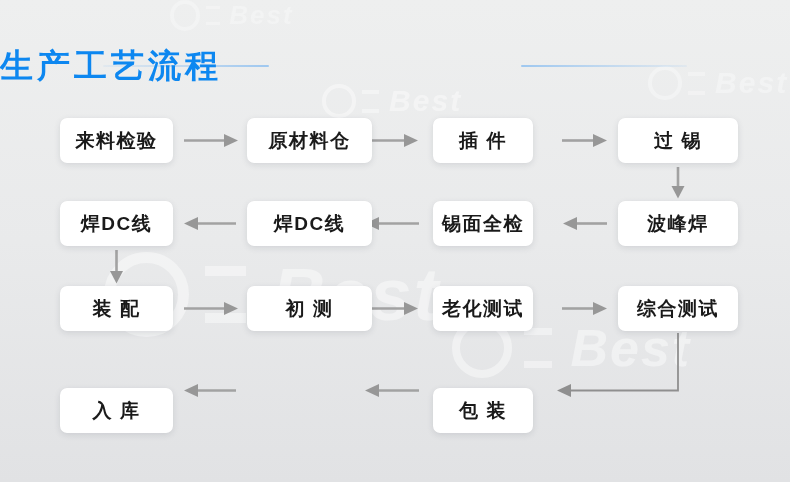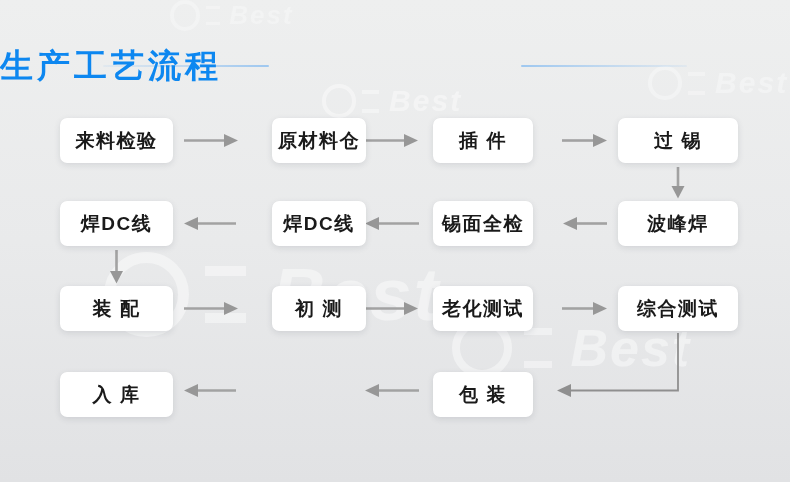"原材料仓" .c2 { margin-left: 25px -> none; width: 94px -> 125px }
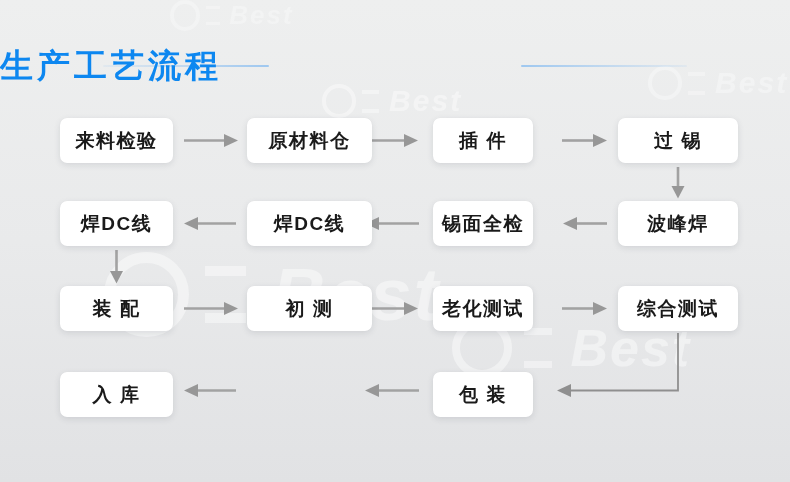"入 库" .r4 { top: 372px -> 388px }
